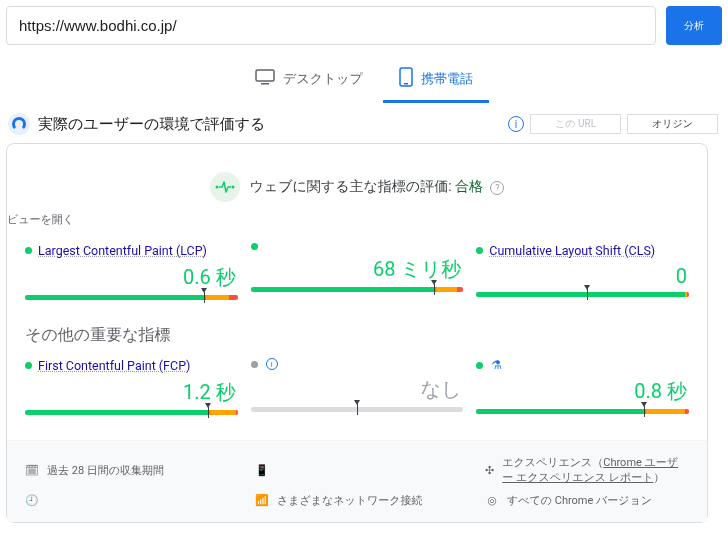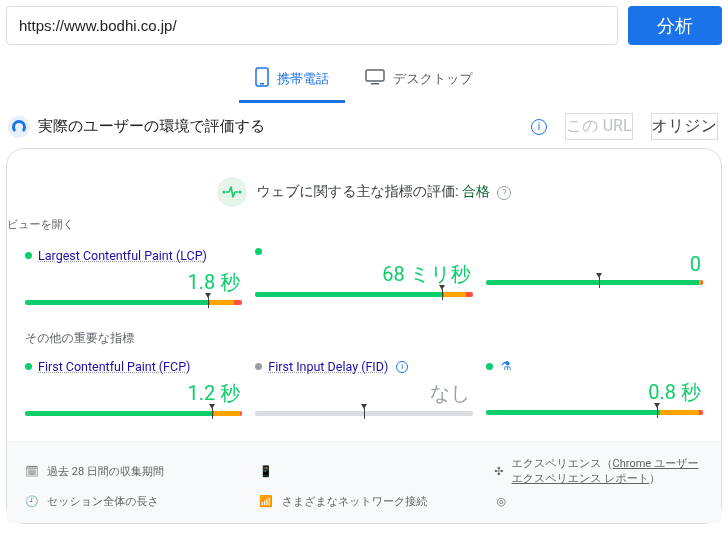"分析" .analyze-btn { font-size: 18px -> 10px; padding: 0 29px -> 0 18px }
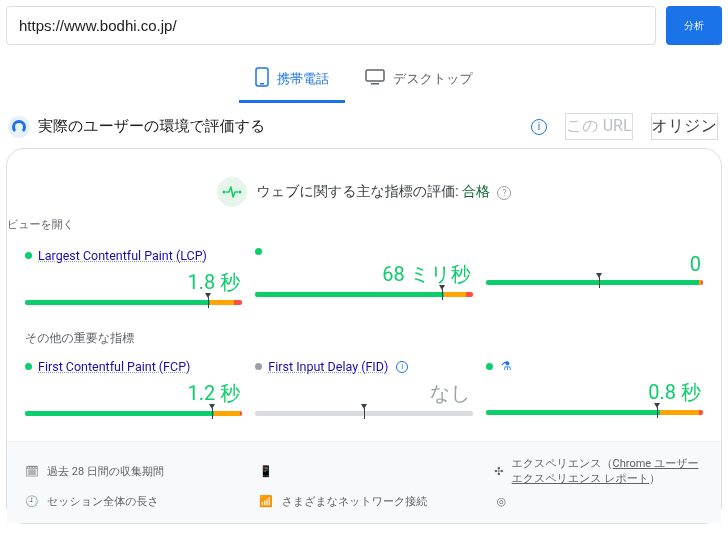"携帯電話" div.device-tab { order: before "デスクトップ" -> after "デスクトップ" }
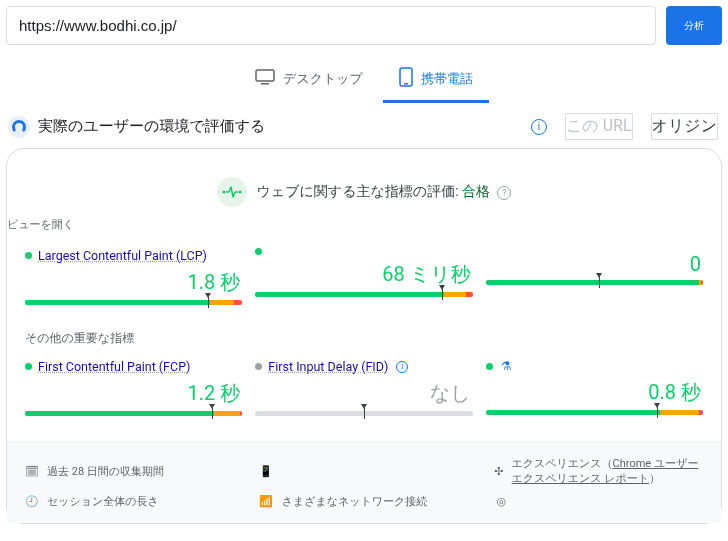"この URL" .chip { font-size: 16px -> 10px; margin-left: 12px -> none; padding: 2px 0 -> 2px 24px }
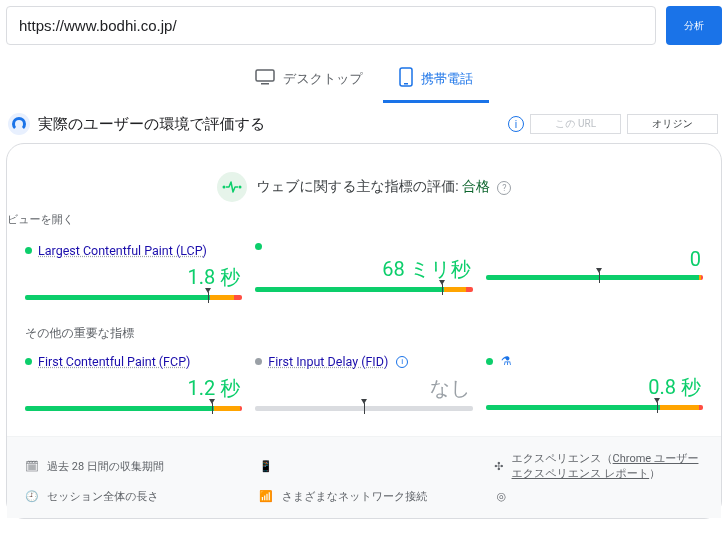"ウェブに関する主な指標の評価: 合格 ?" .card { border-radius: 18px -> 8px; margin: 0 6px 6px 6px -> 0 20px 6px 6px }
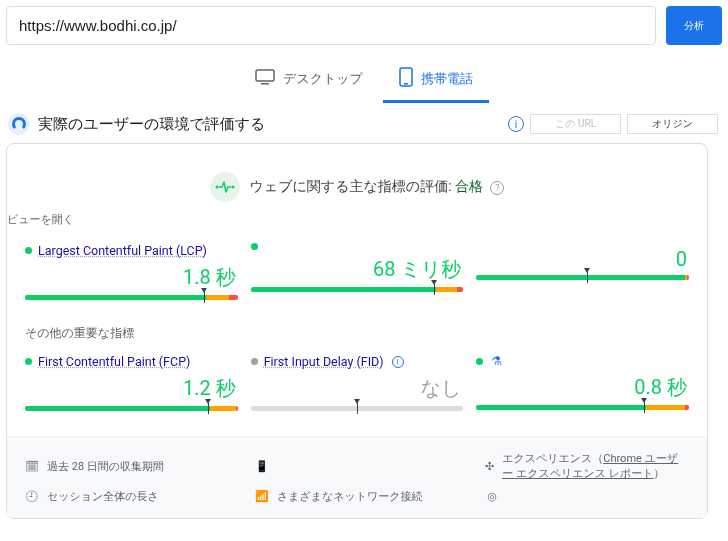"Cumulative Layout Shift (CLS)" div.metric-title-row { html: none -> <div> <span></span> <span>Cumulative Layout Shift (CLS)</span> </div> }
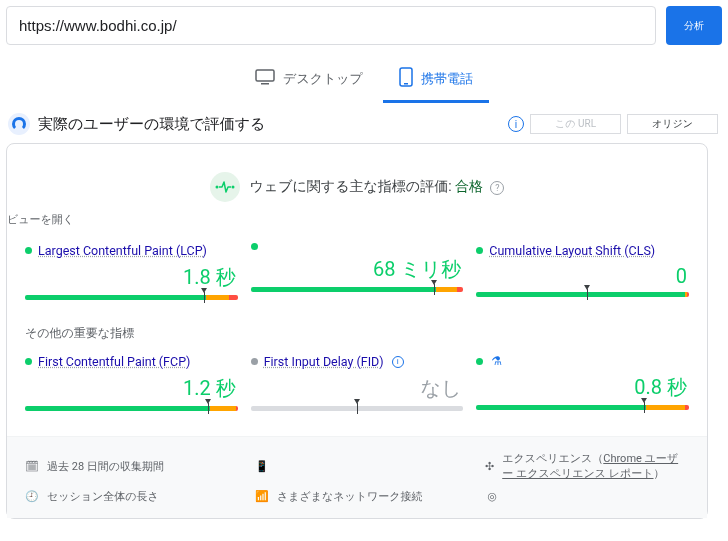"1.8 秒" div.metric-value { text: 1.8 -> 0.6 }
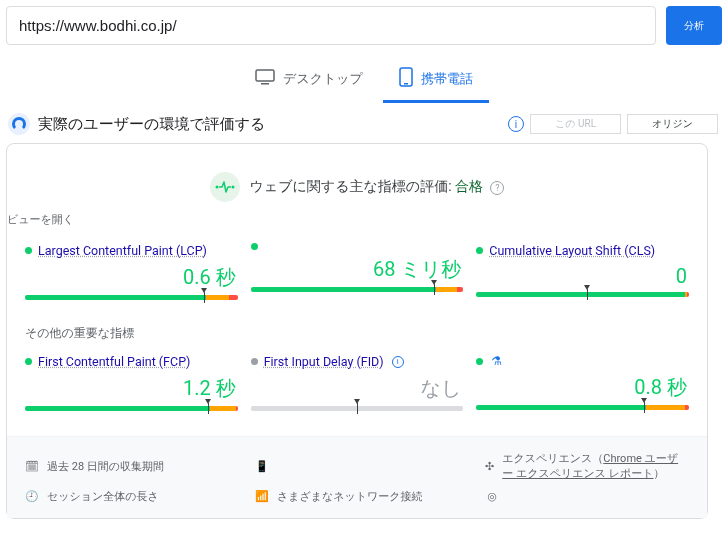"その他の重要な指標" .other-title { font-size: 12px -> 16px }
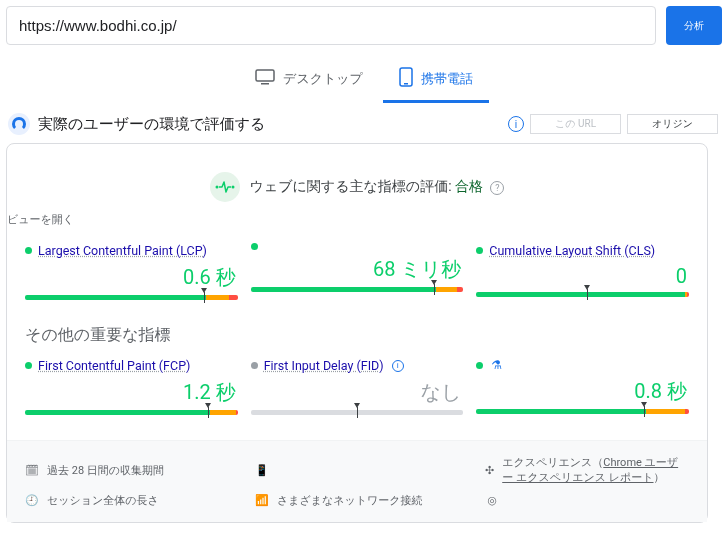"First Input Delay (FID)" span.metric-name { html: <span>First Input Delay (FID)</span> -> none }
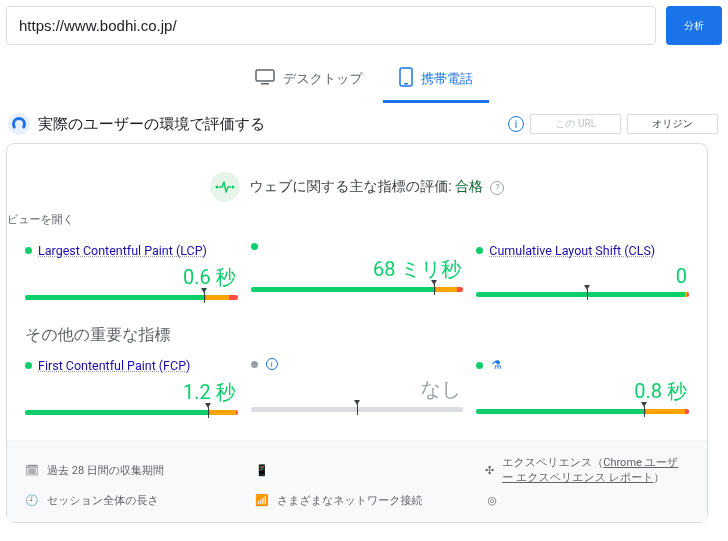"セッション全体の長さ" span { html: <span>セッション全体の長さ</span> -> none }
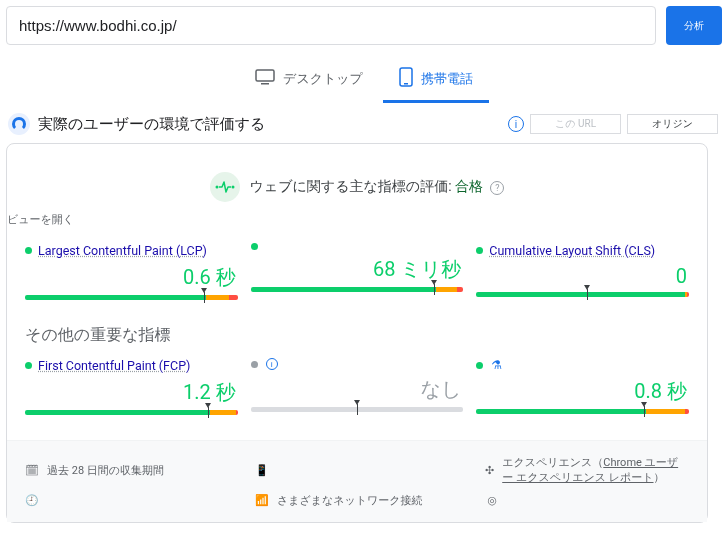"すべての Chrome バージョン" span { html: none -> <span>すべての Chrome バージョン</span> }
